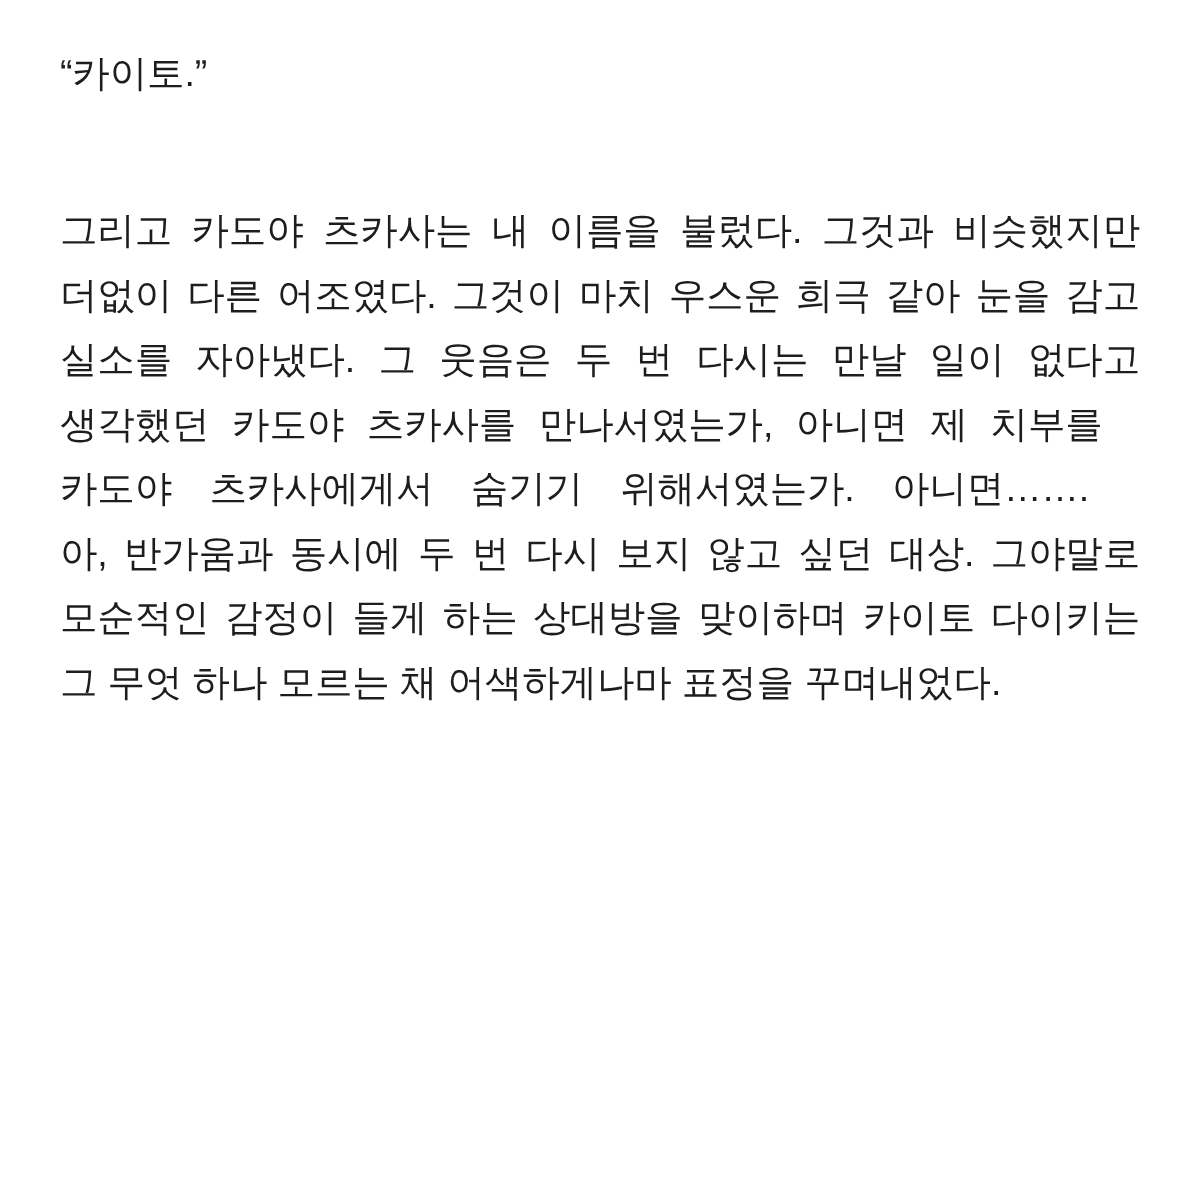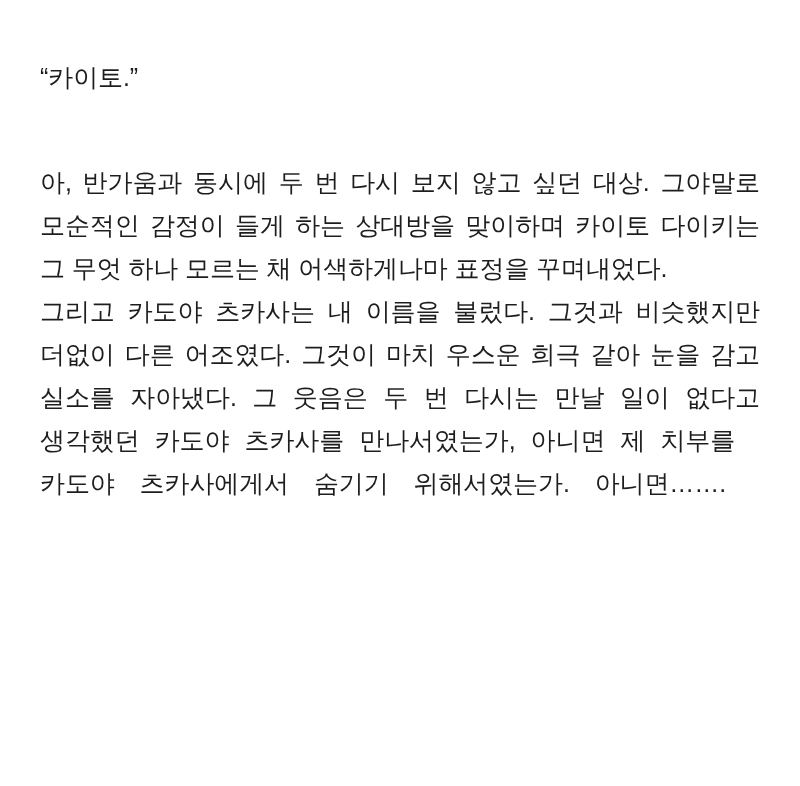"“카이토.”" .page { padding: 48px 40px 40px 40px -> 20px 40px 40px 40px }
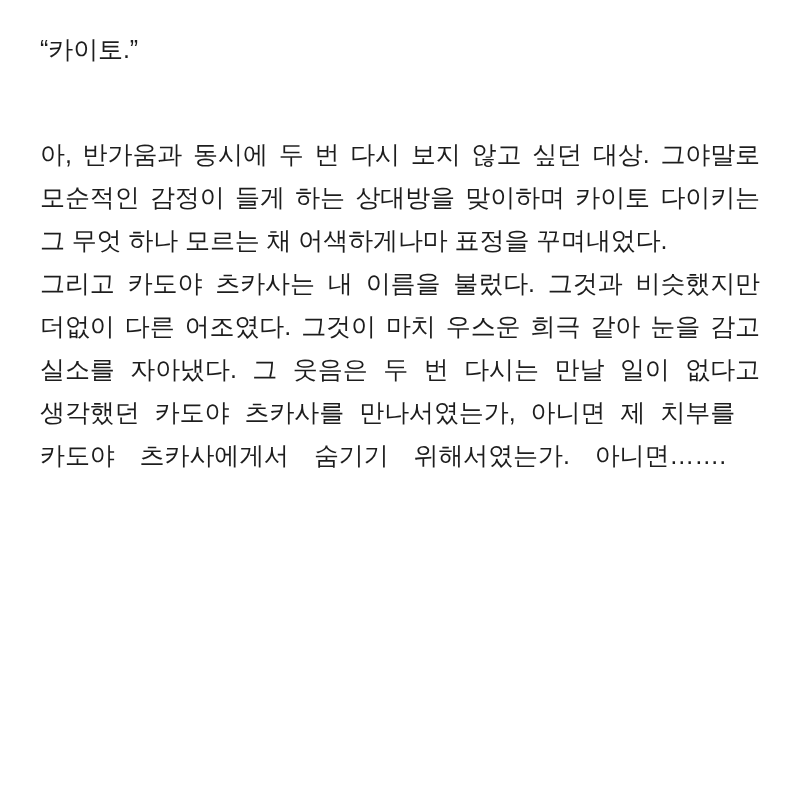"아, 반가움과 동시에 두 번" p.para { order: before "그리고 카도야 츠카사는 내 이름을" -> after "그리고 카도야 츠카사는 내 이름을" }
